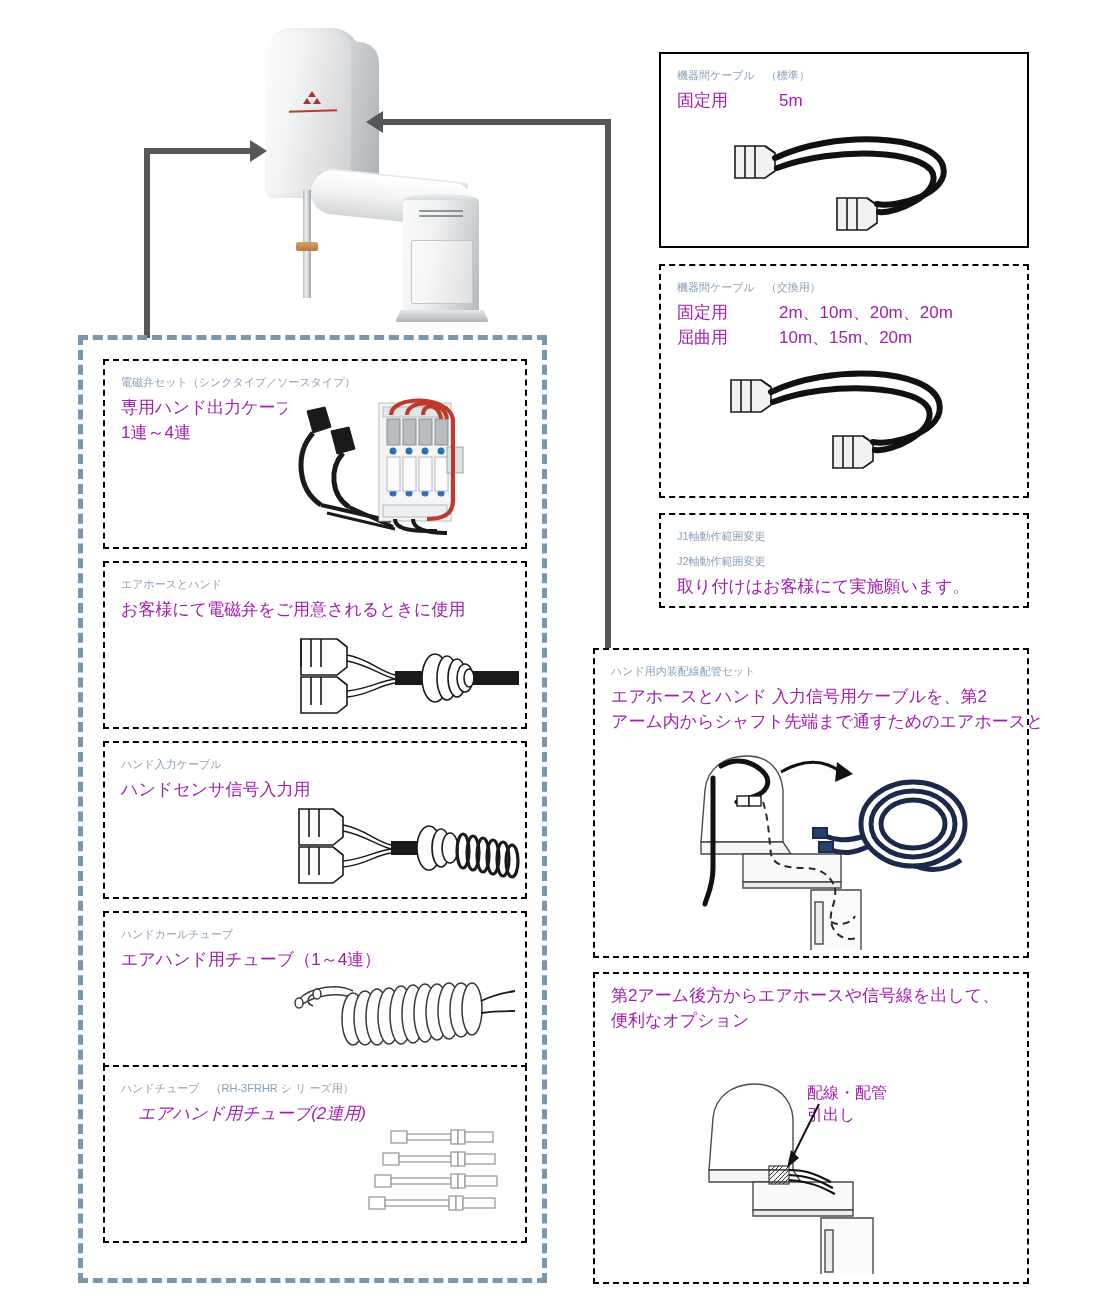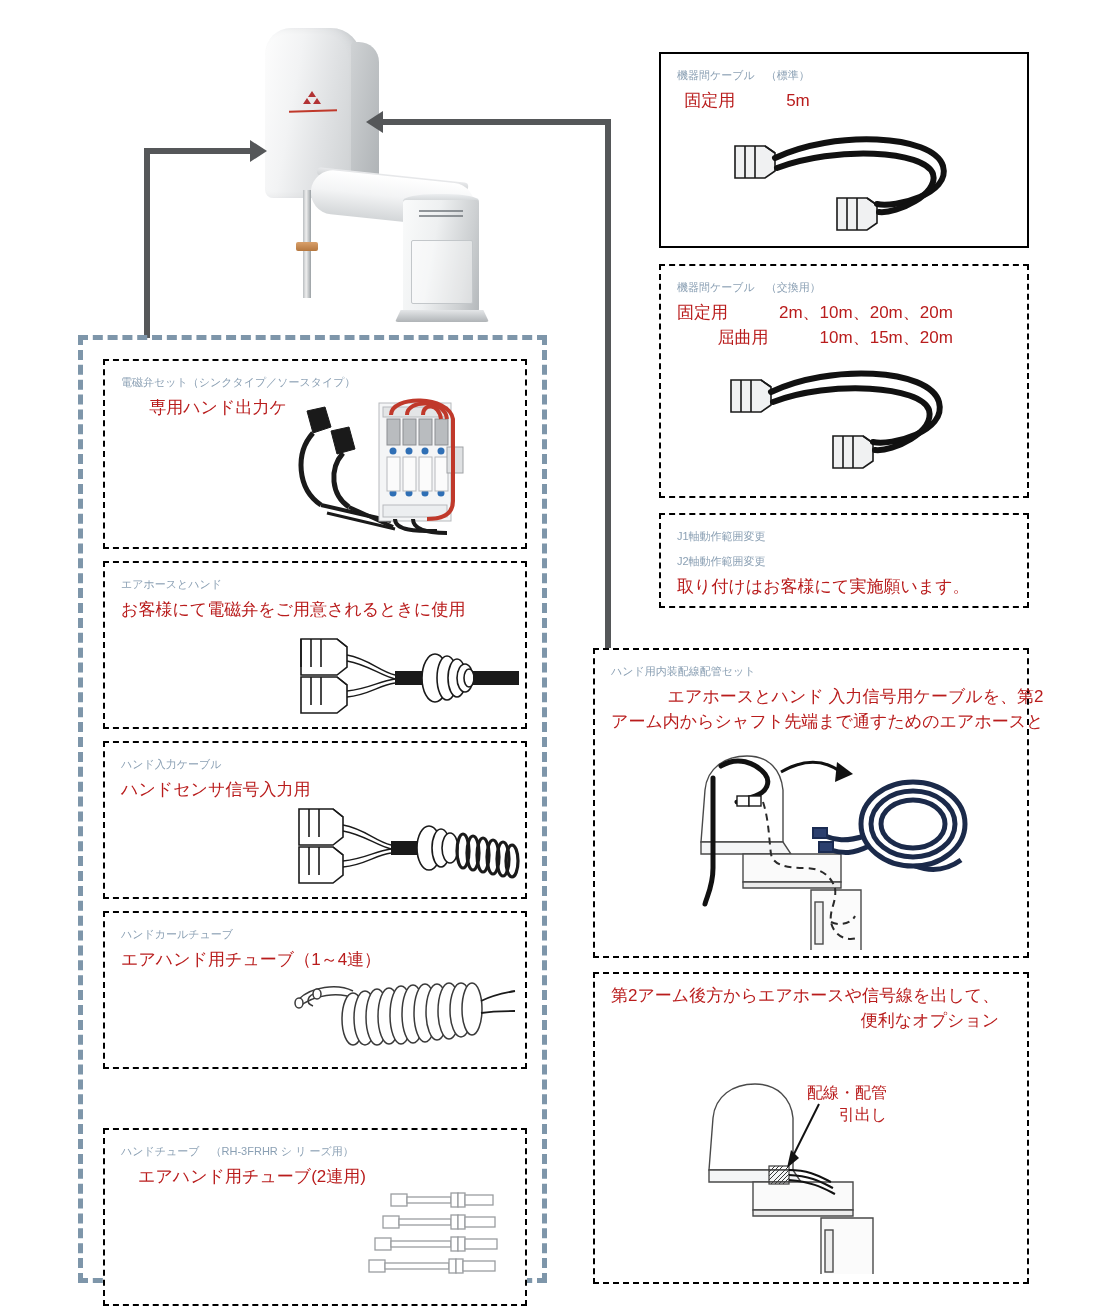"固定用 5m" .opt-line { color: #b91c1c -> #a21caf; text-align: right -> none }
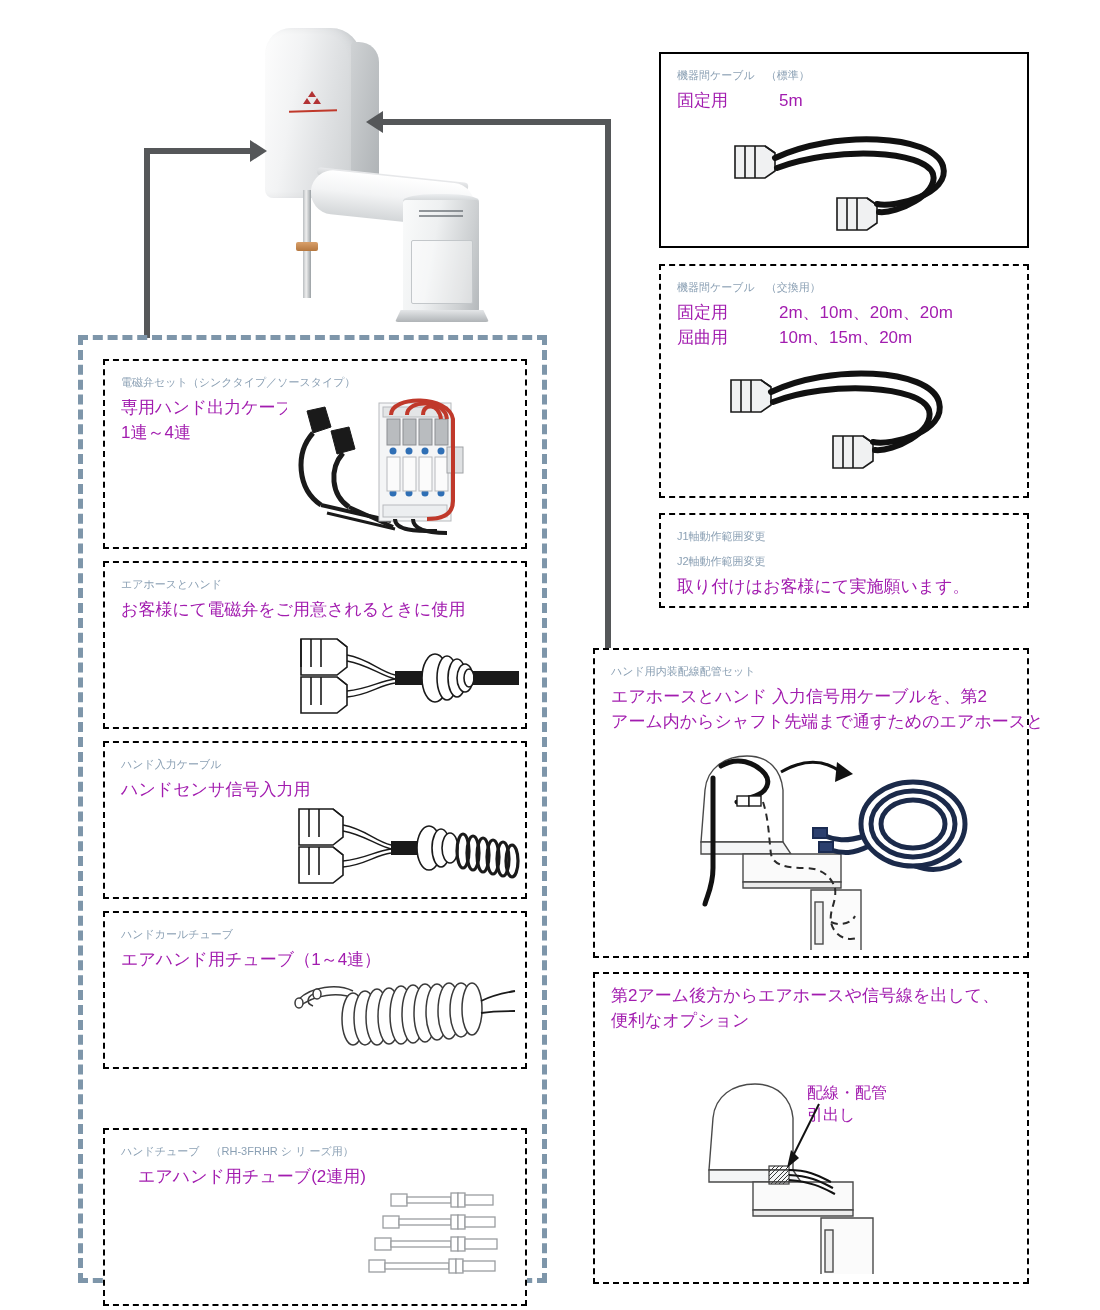"ハンドチューブ （RH-3FRHR シ リ ーズ用）" div.box { top: 1128px -> 1065px }
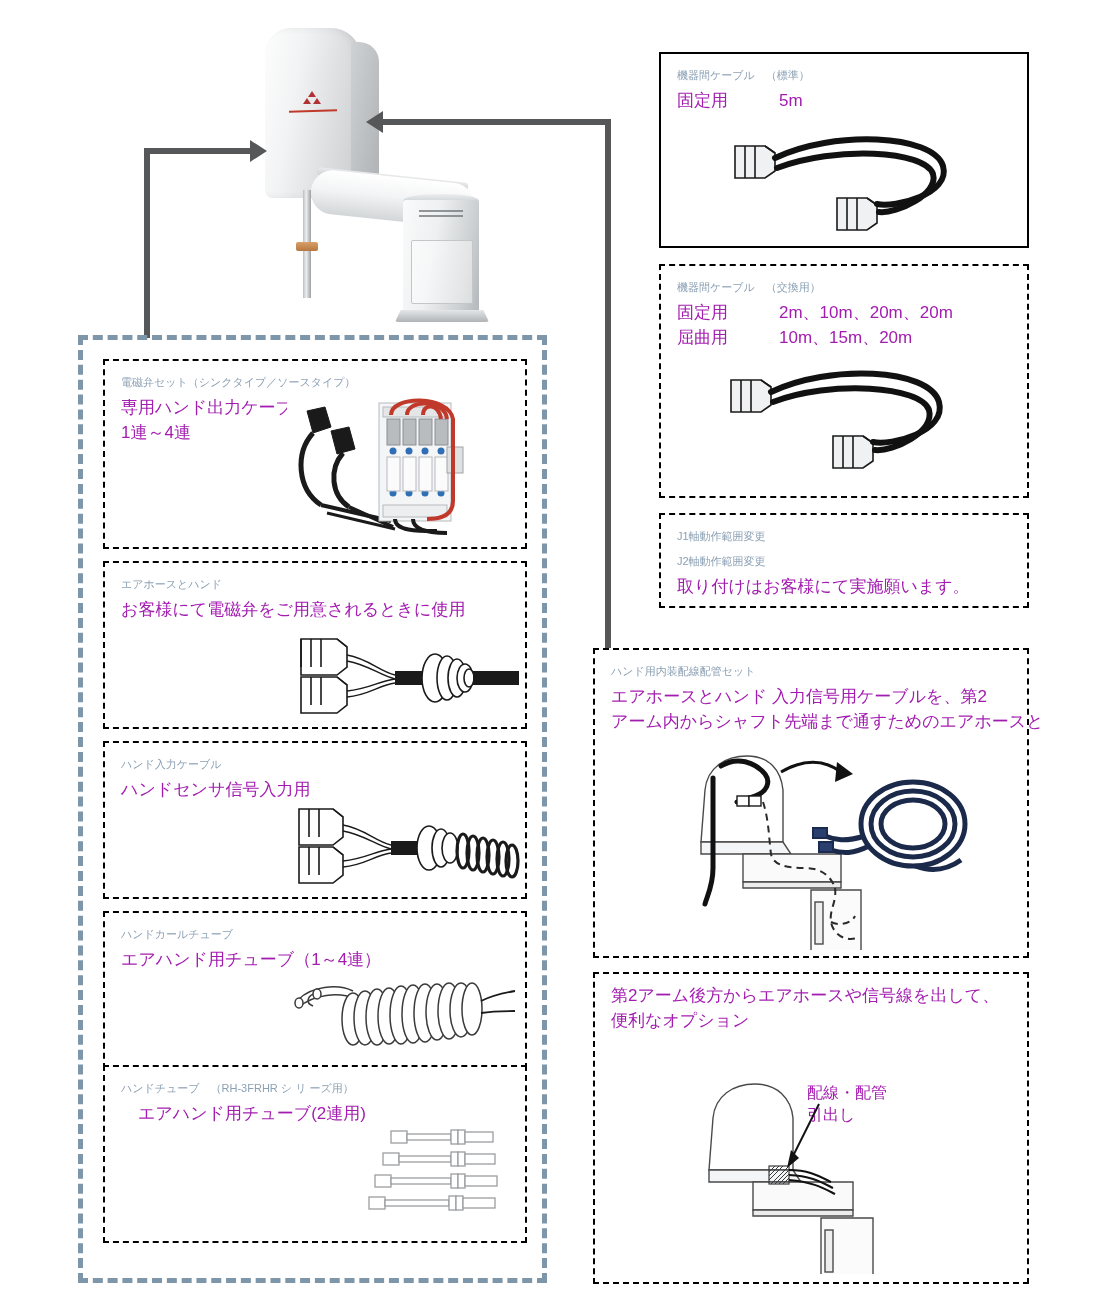"エアハンド用チューブ(2連用)" .opt-line.indent { font-style: none -> italic }
